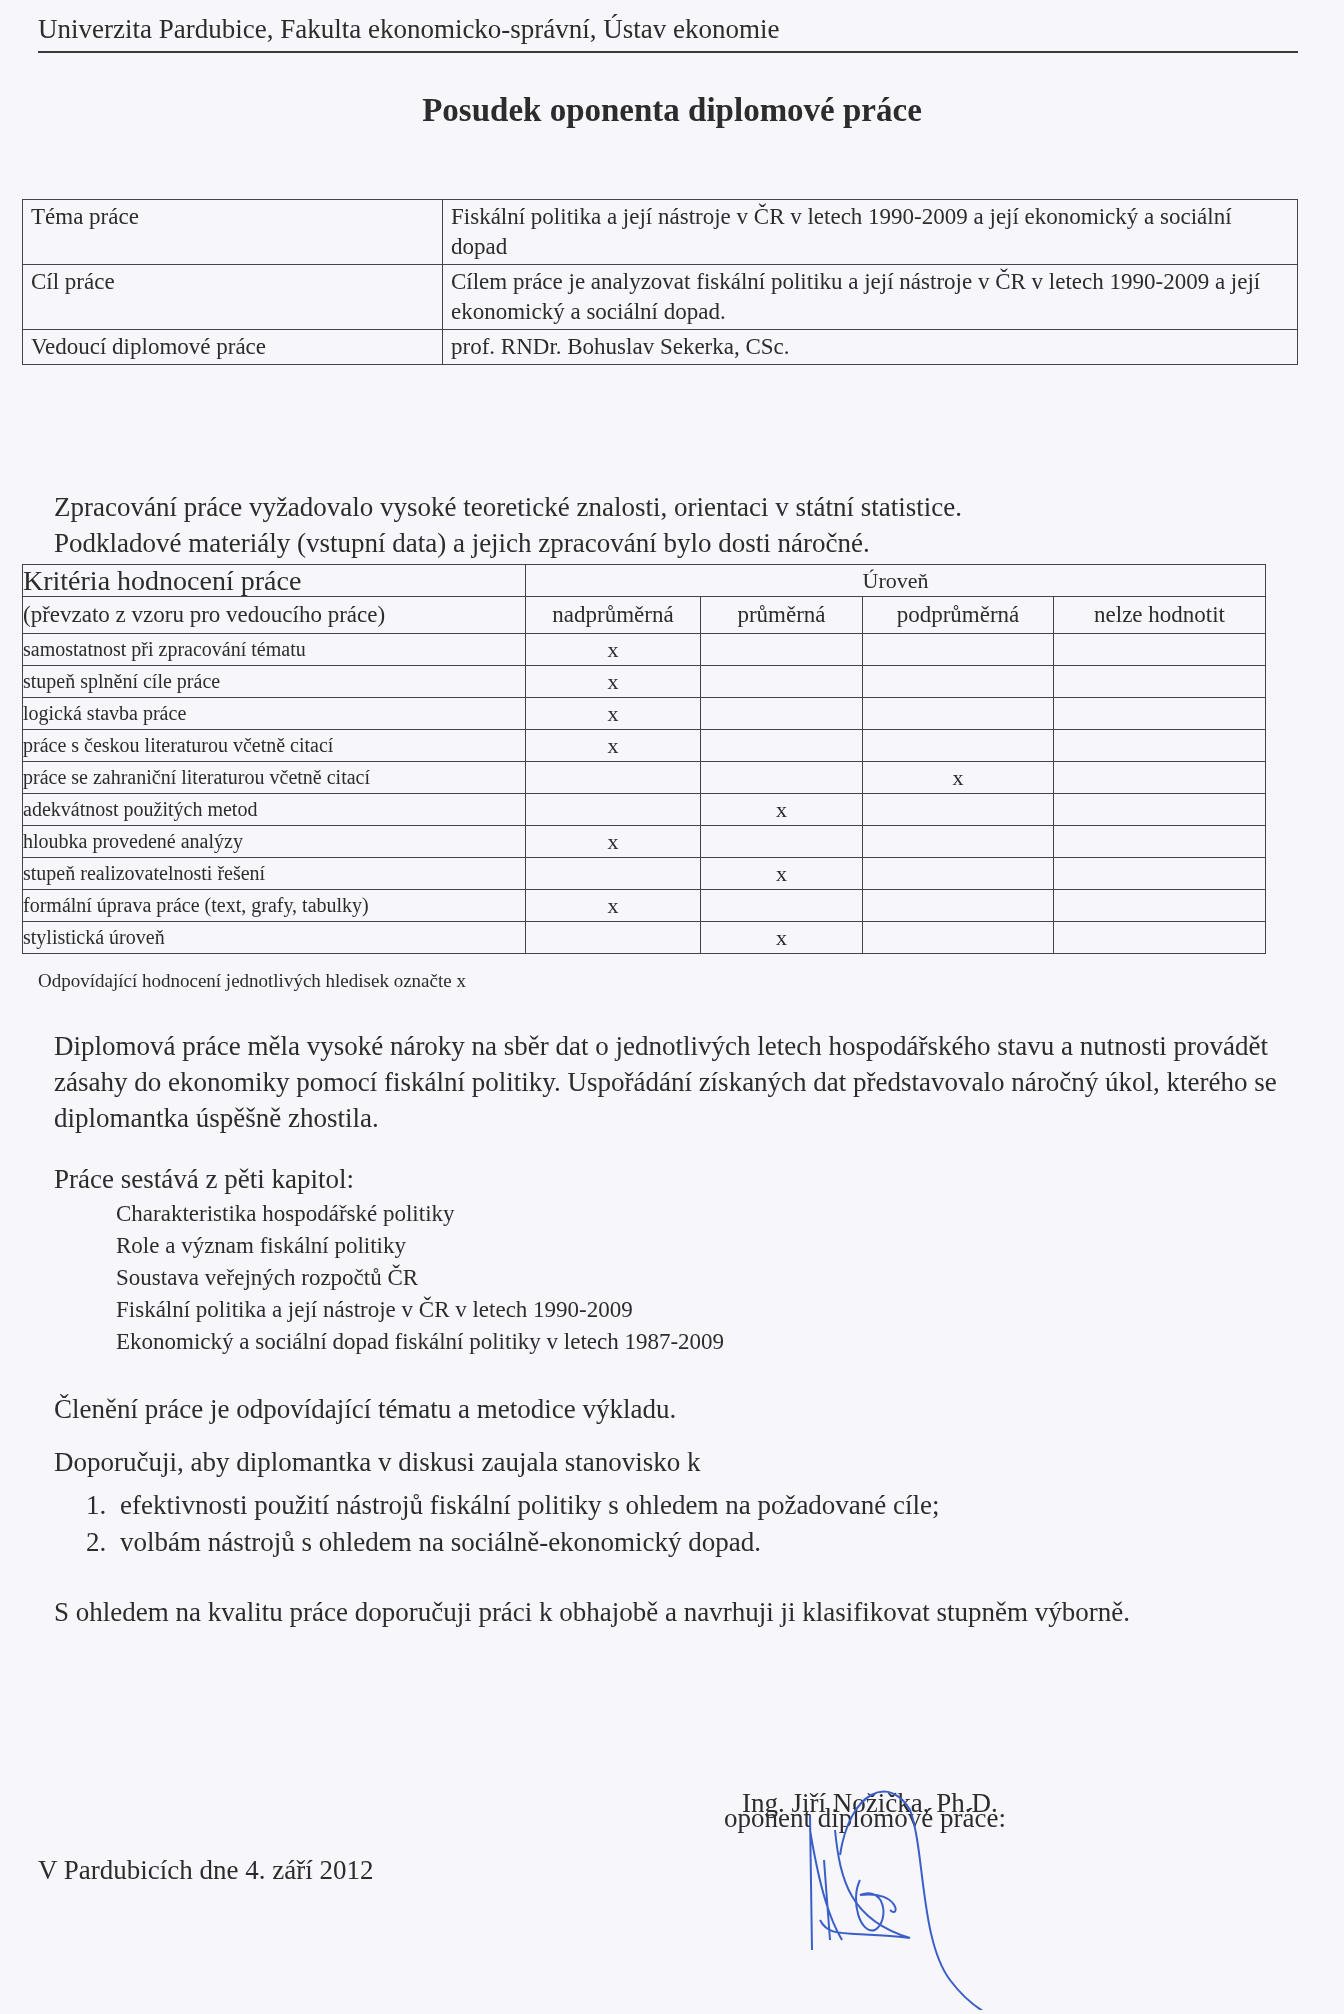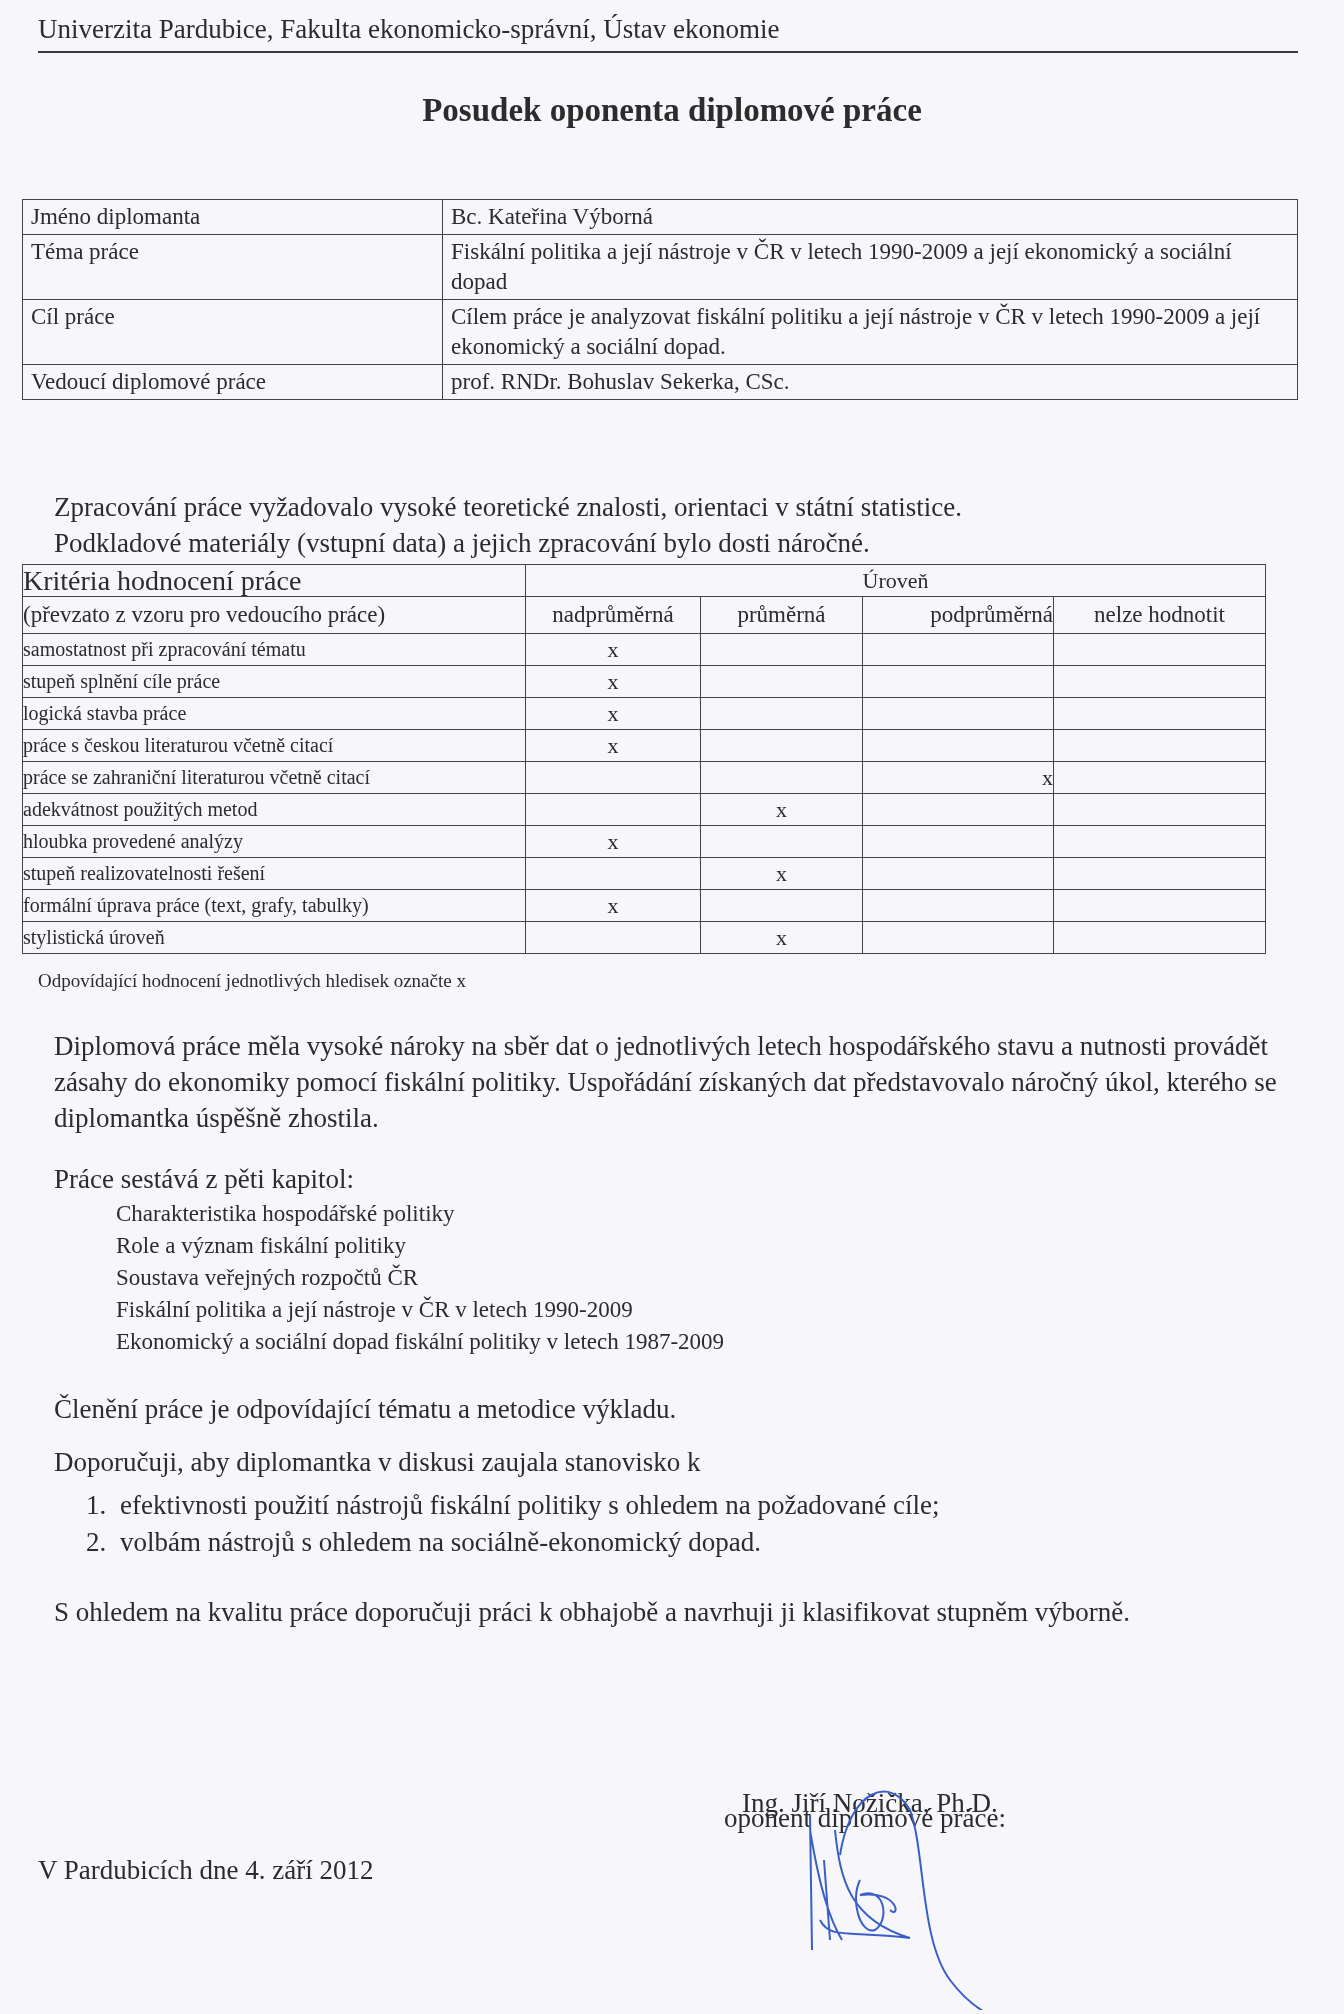"Jméno diplomanta" tr { html: <tr> <td>Jméno diplomanta</td> <td>Bc. Kateřina Výborná</td> </tr> -> none }
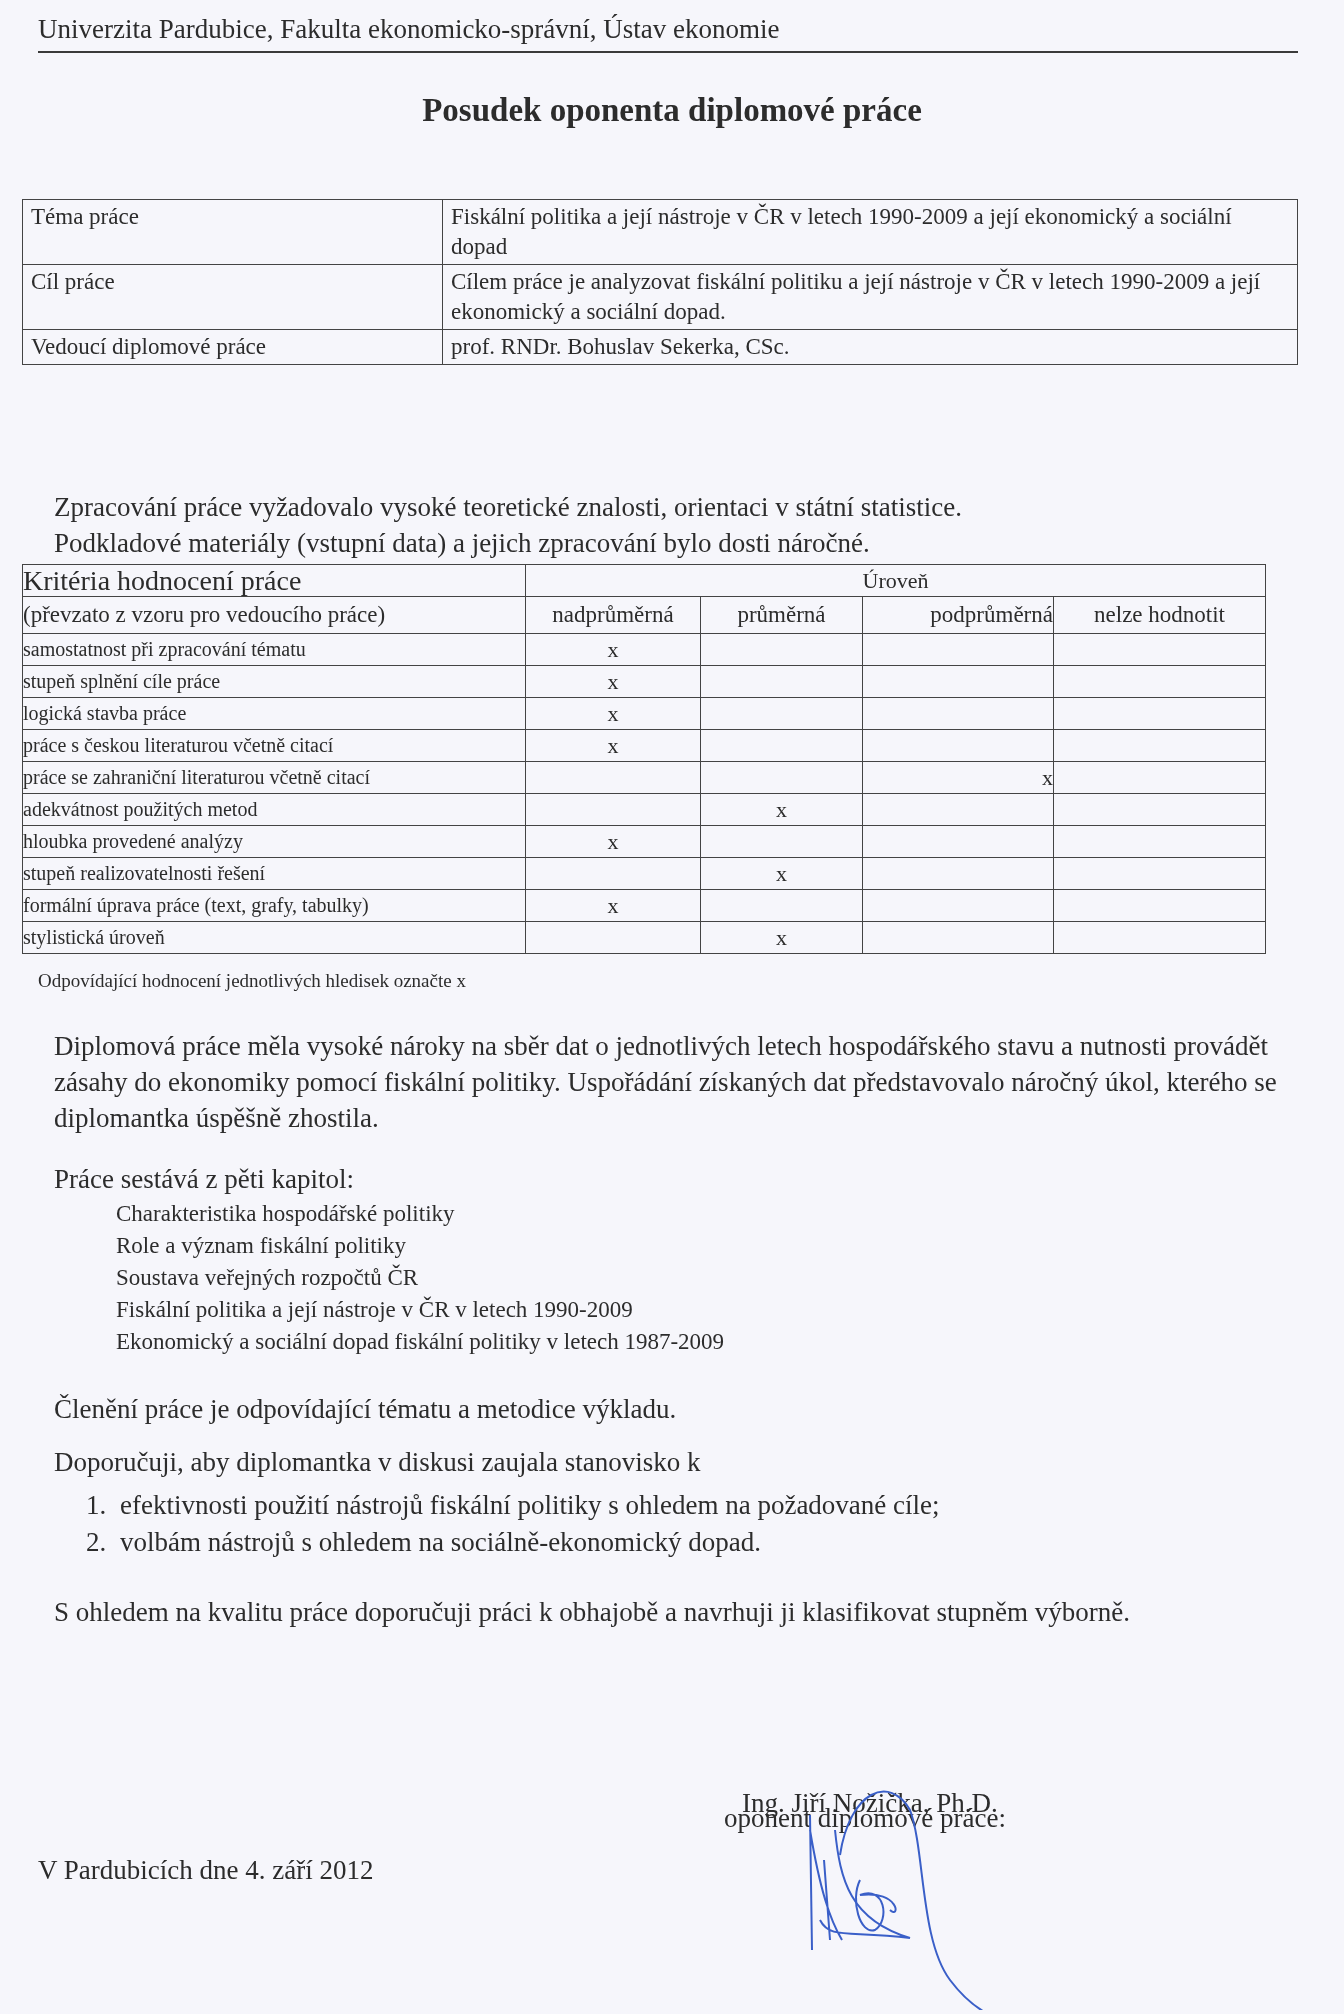"podprůměrná" .crit-table .c3 { text-align: right -> center }
